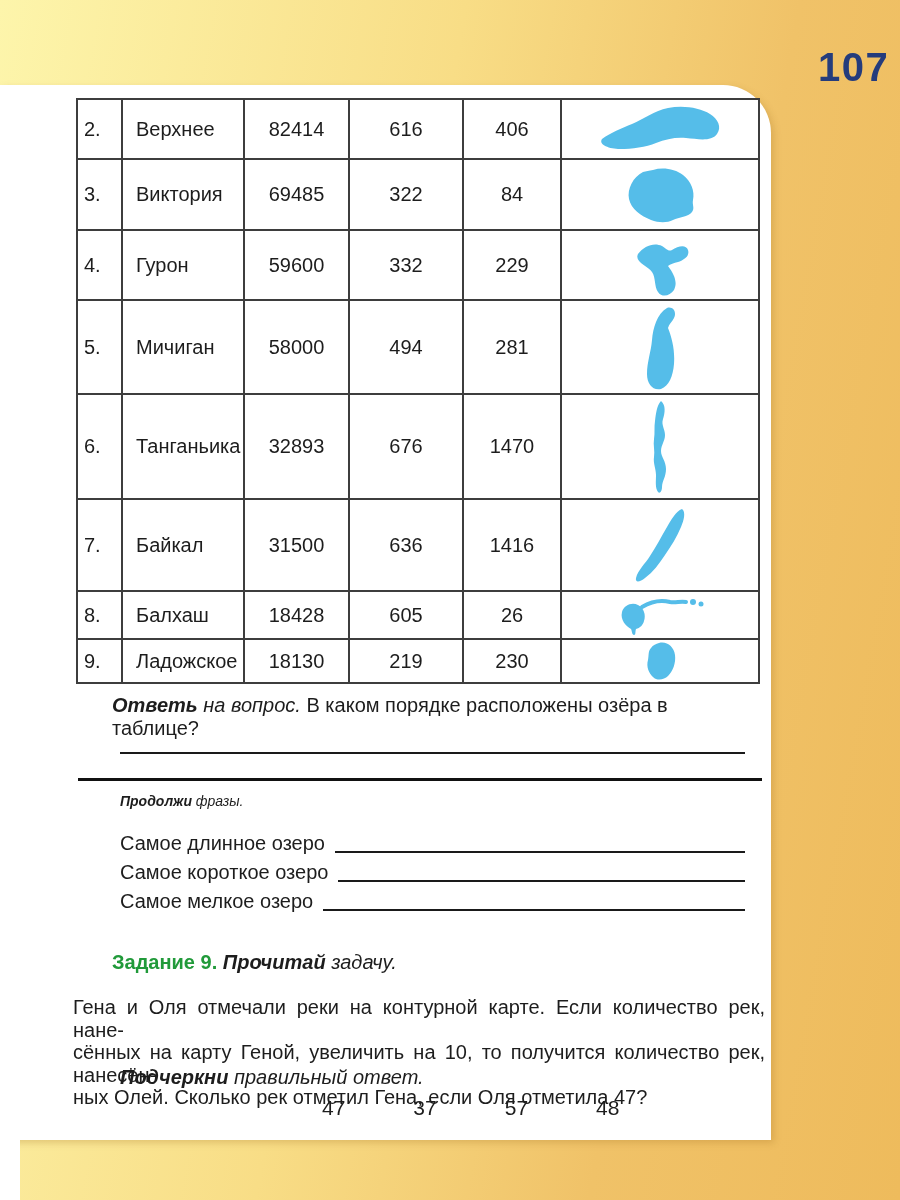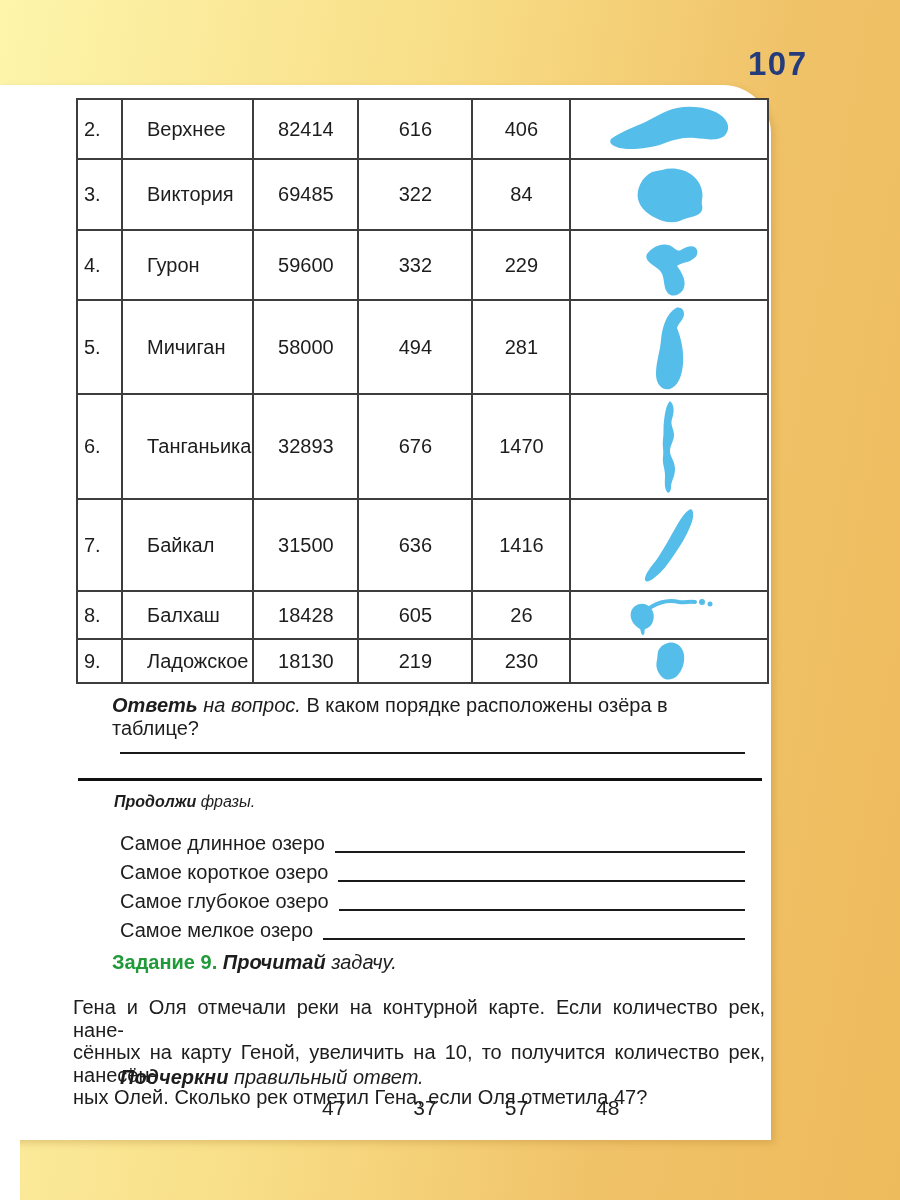"107" .page-number { font-size: 33px -> 40px; left: 748px -> 818px }
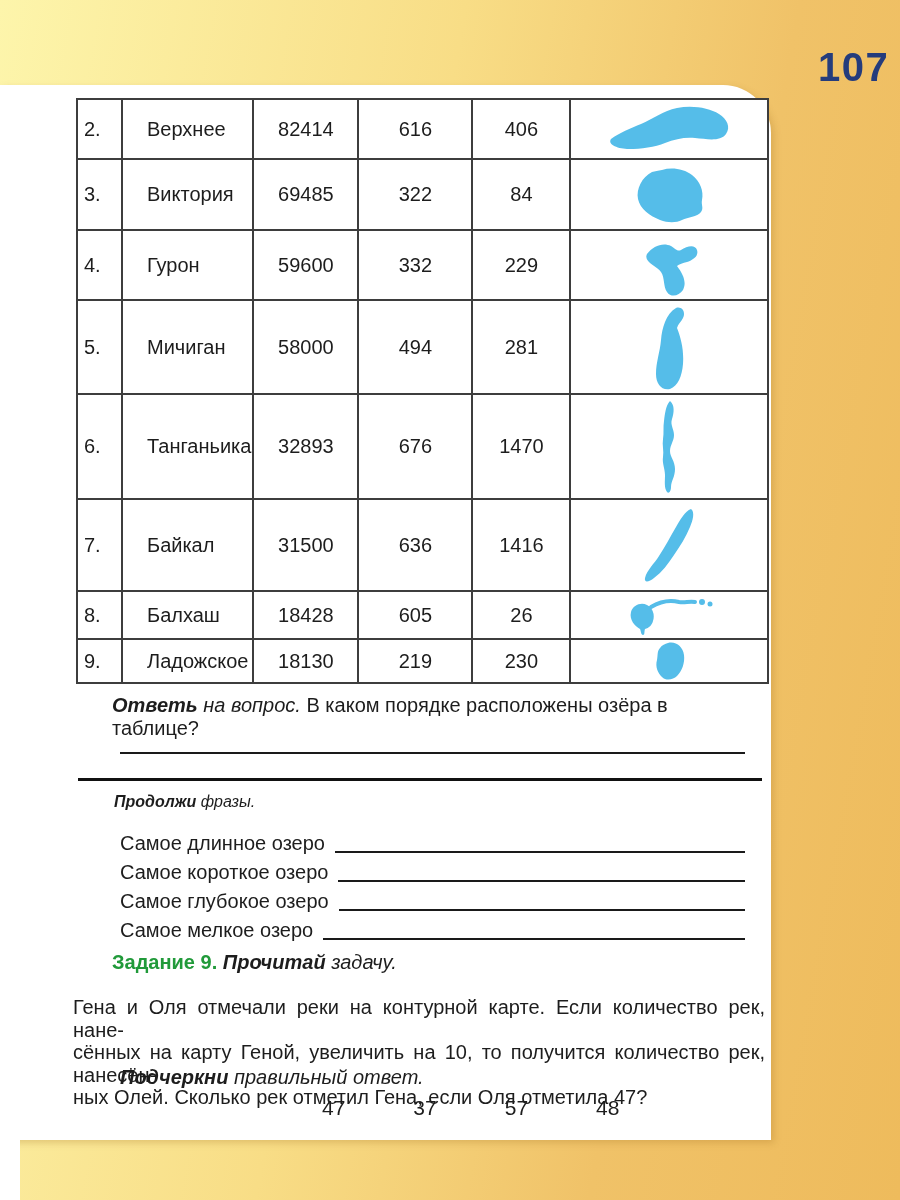"Верхнее" td.name { padding-left: 24px -> 13px }
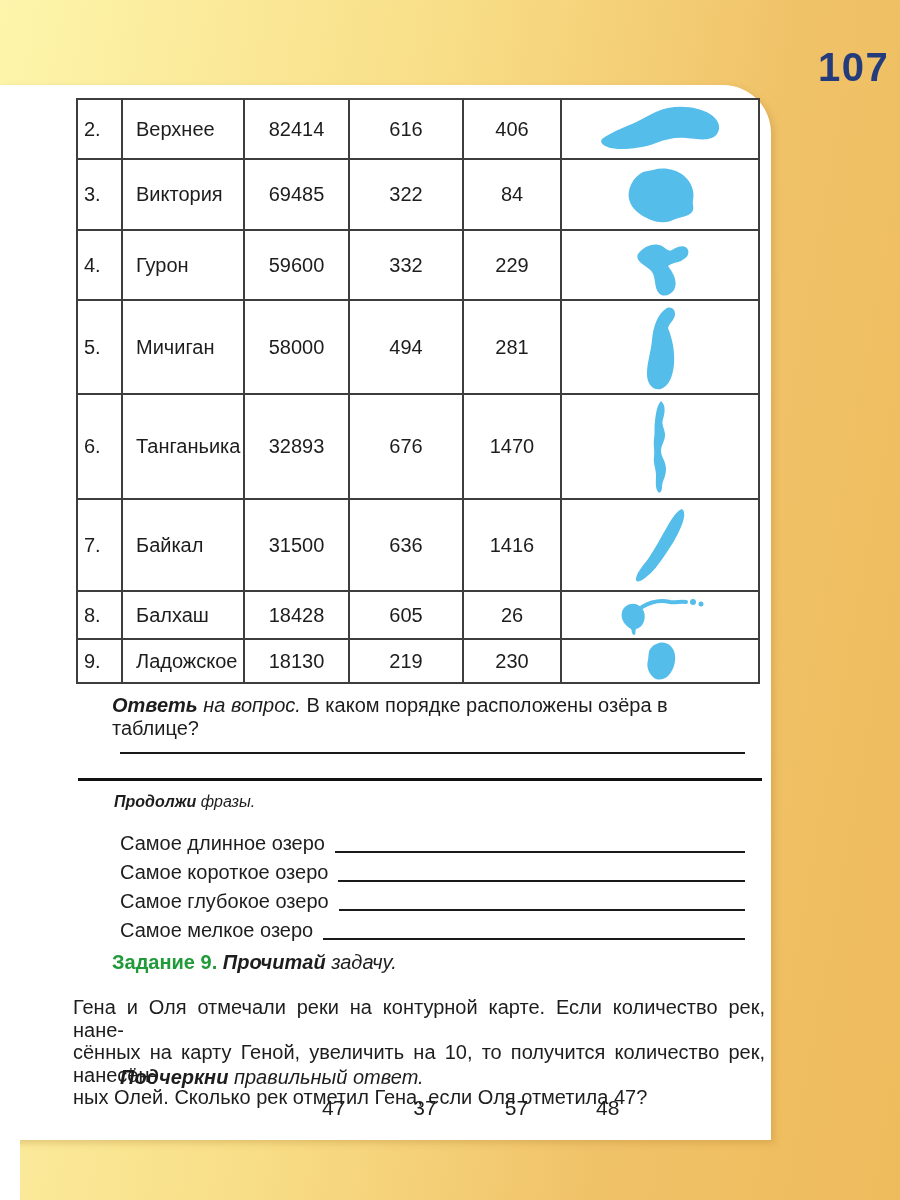"Продолжи фразы." .cont-head { font-size: 16px -> 14px; left: 114px -> 120px }
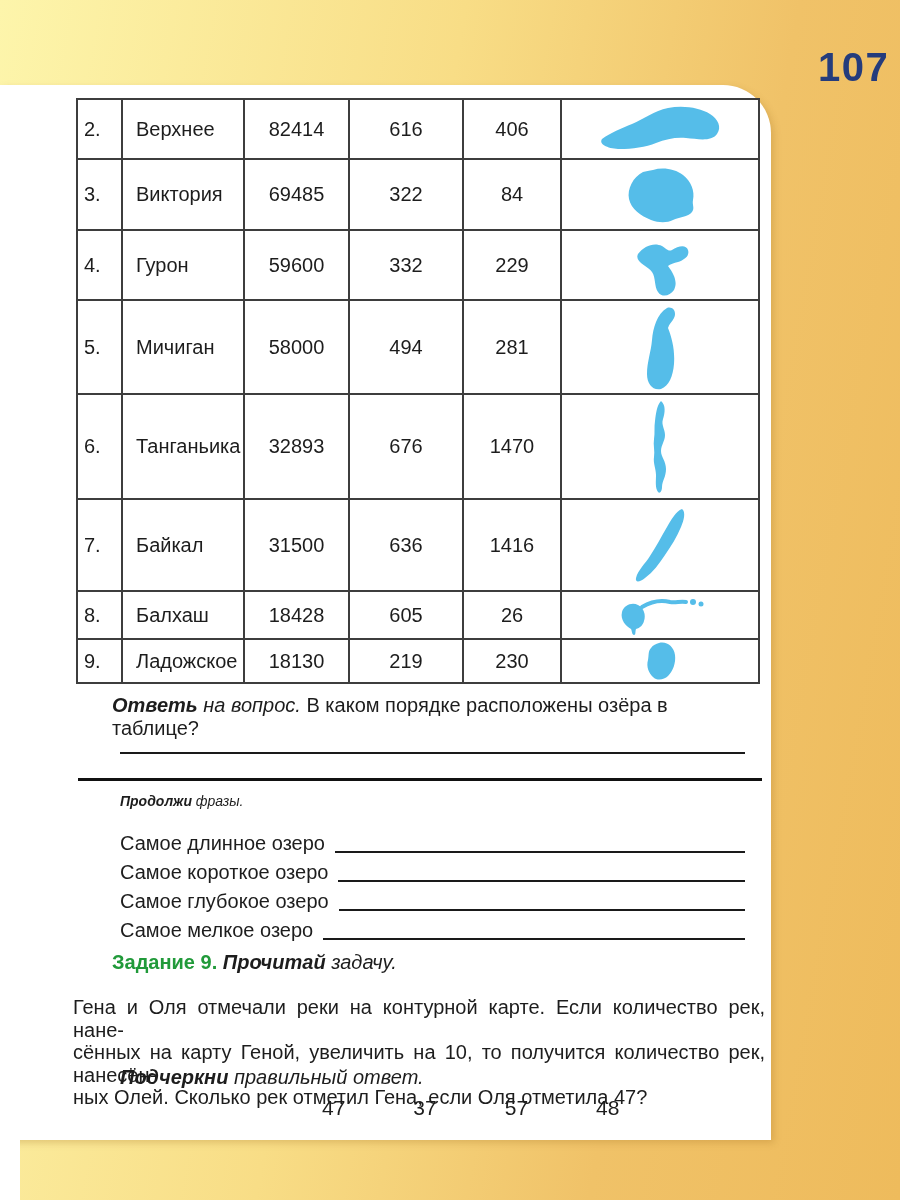"Самое глубокое озеро" div.cont-row { html: <div> <span>Самое глубокое озеро</span> <div></div> </div> -> none }
